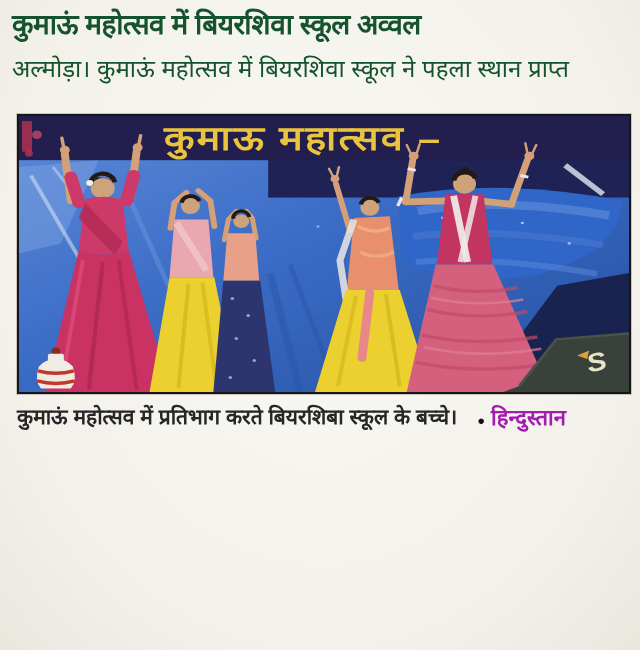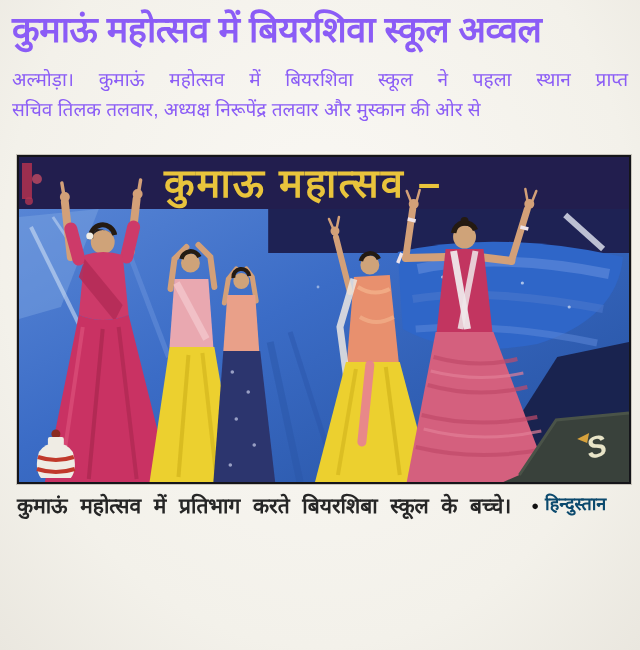"कुमाऊं महोत्सव में बियरशिवा स्कूल" .headline { color: #8b5cf6 -> #14532d; font-size: 36px -> 28px }
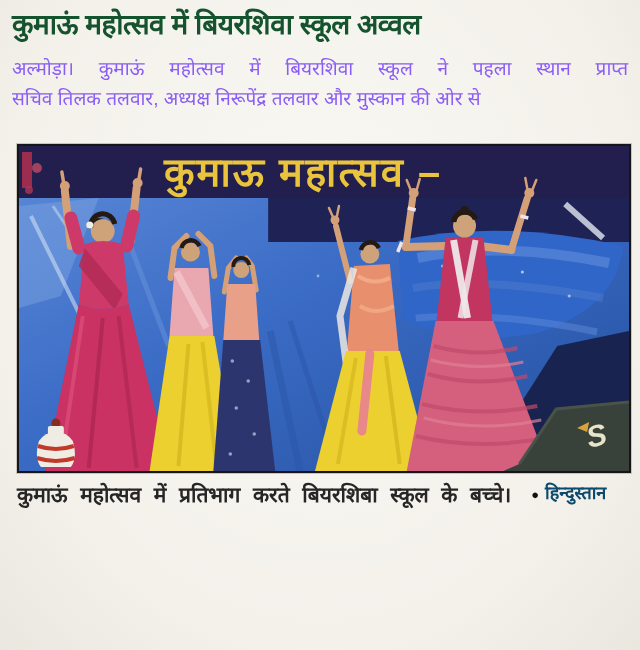"अल्मोड़ा। कुमाऊं महोत्सव में बियरशिवा" .body-text { color: #8b5cf6 -> #14532d; font-size: 19px -> 24px }
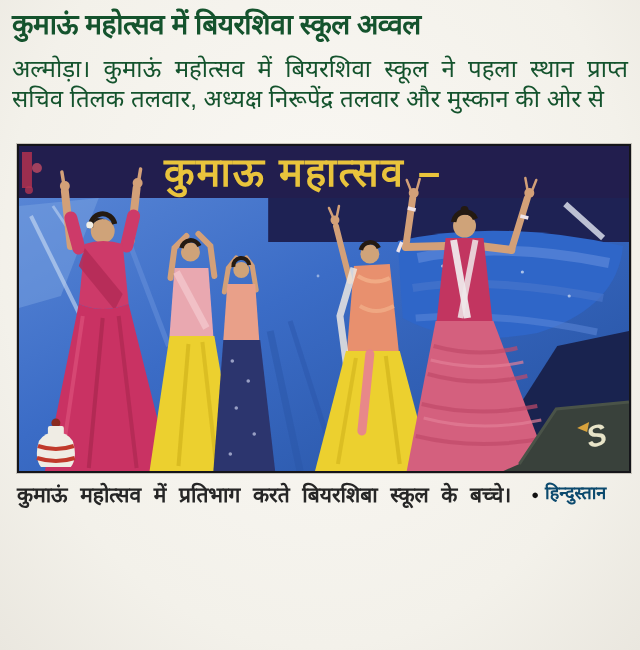"सचिव तिलक तलवार, अध्यक्ष निरूपेंद्र" span.body-line { html: <span>सचिव तिलक तलवार, अध्यक्ष निरूपेंद्र तलवार और मुस्कान की ओर से</span> -> none }
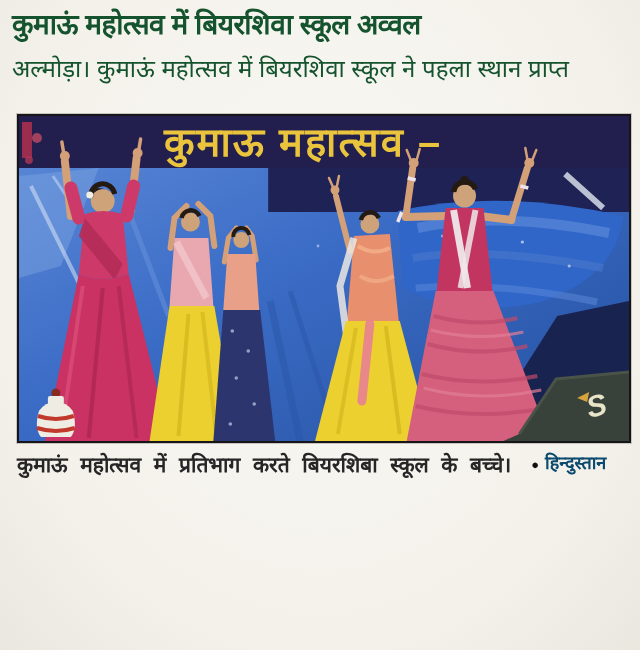"कुमाऊ महात्सव –" .photo-frame { height: 329px -> 280px }
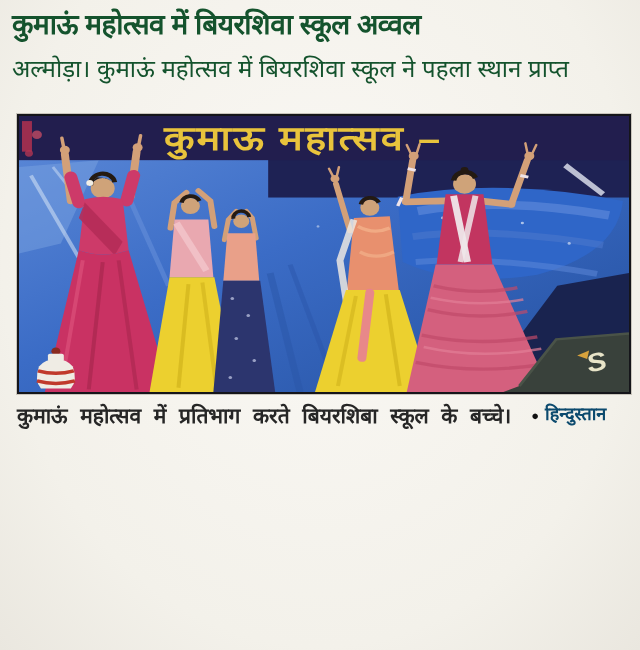"कुमाऊं महोत्सव में प्रतिभाग करते" .caption-row { align-items: flex-start -> center; font-family: Liberation Mono, monospace -> none }
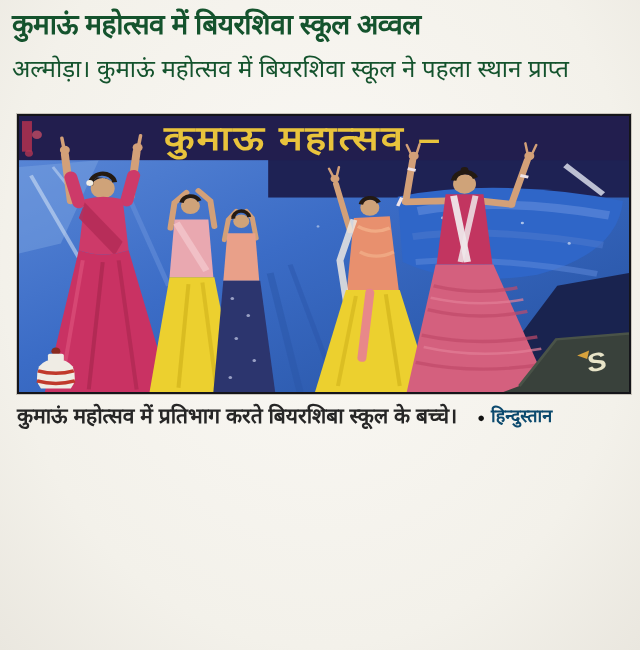"हिन्दुस्तान" .caption-source { color: #0c4a6e -> #a21caf; font-size: 18px -> 22px }
